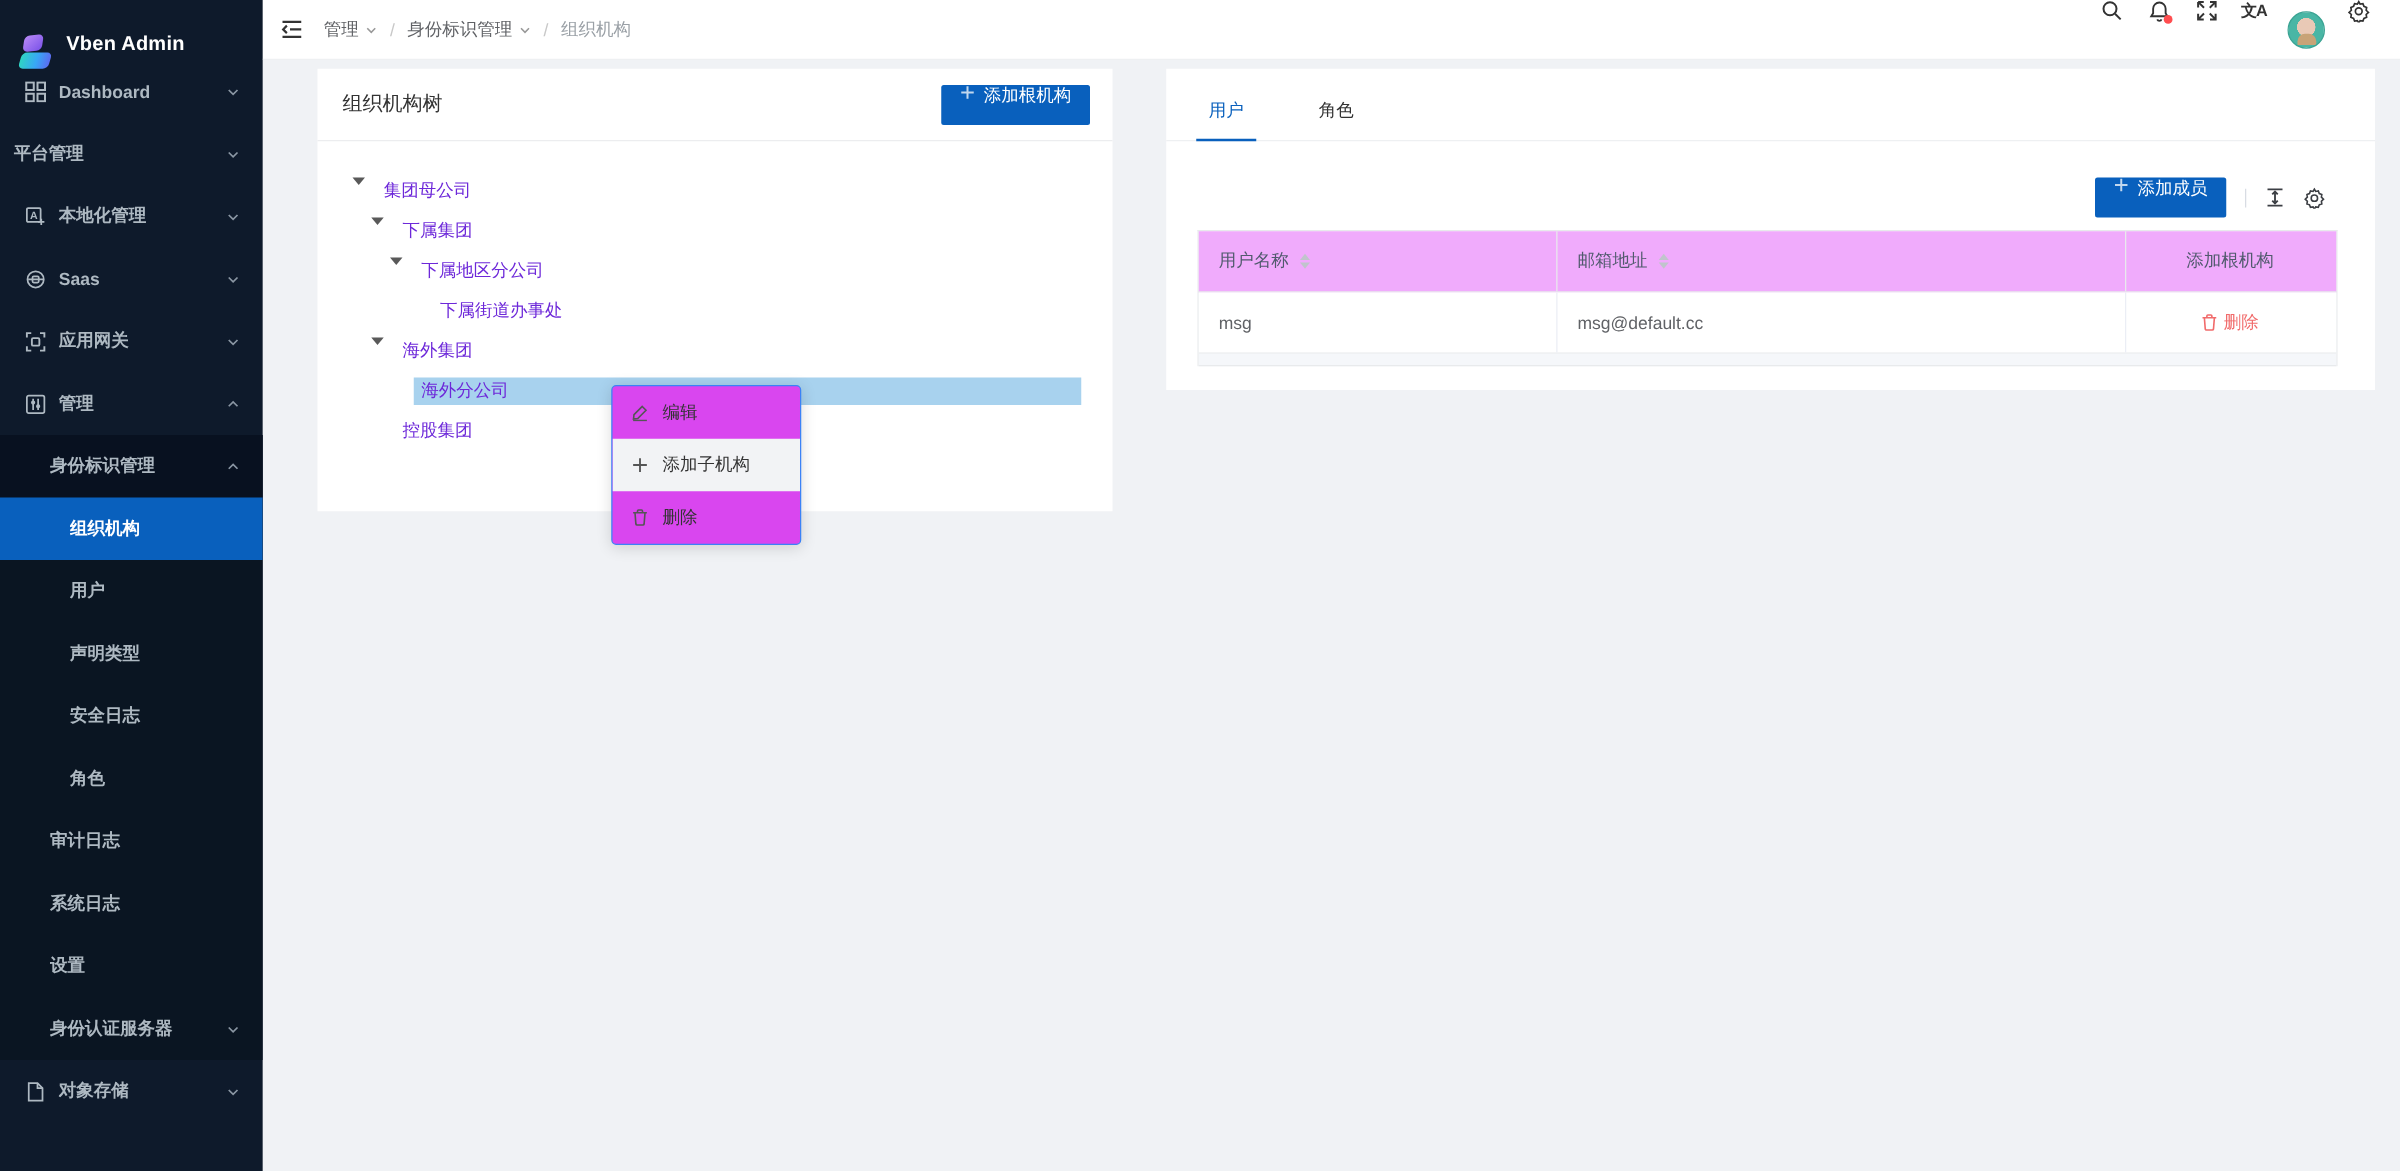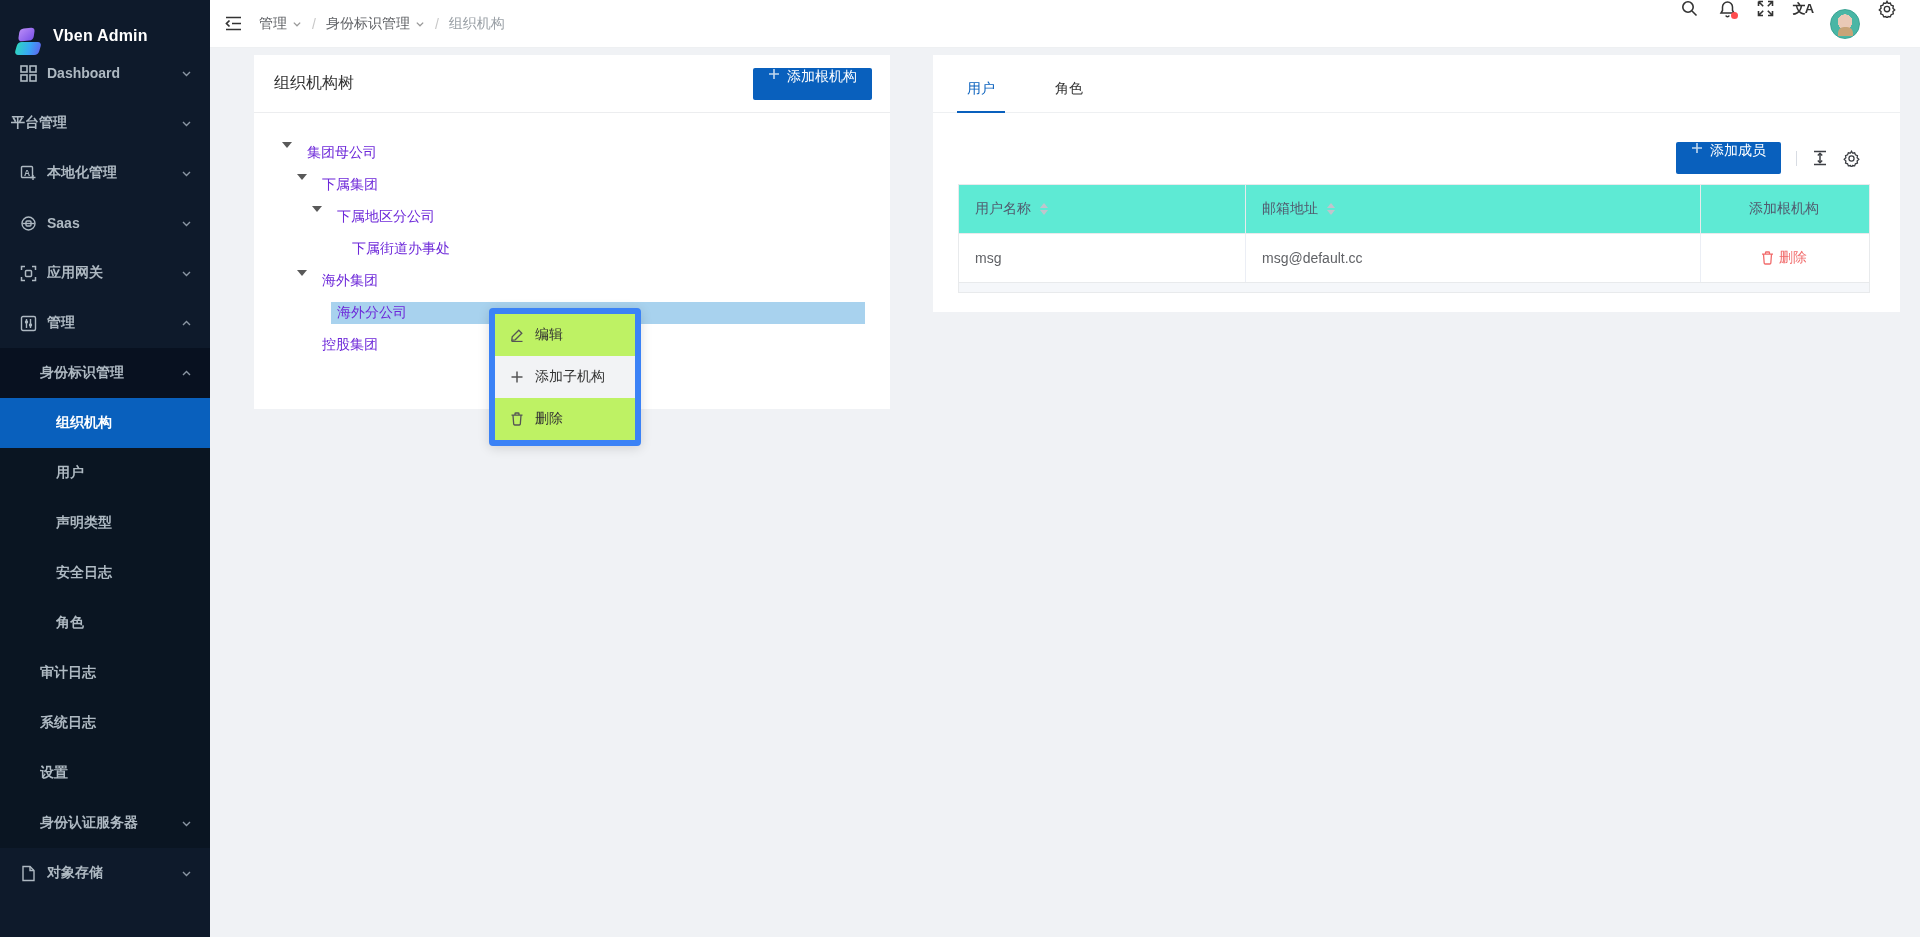"用户名称" .thead { background: #5eead4 -> #f0abfc }
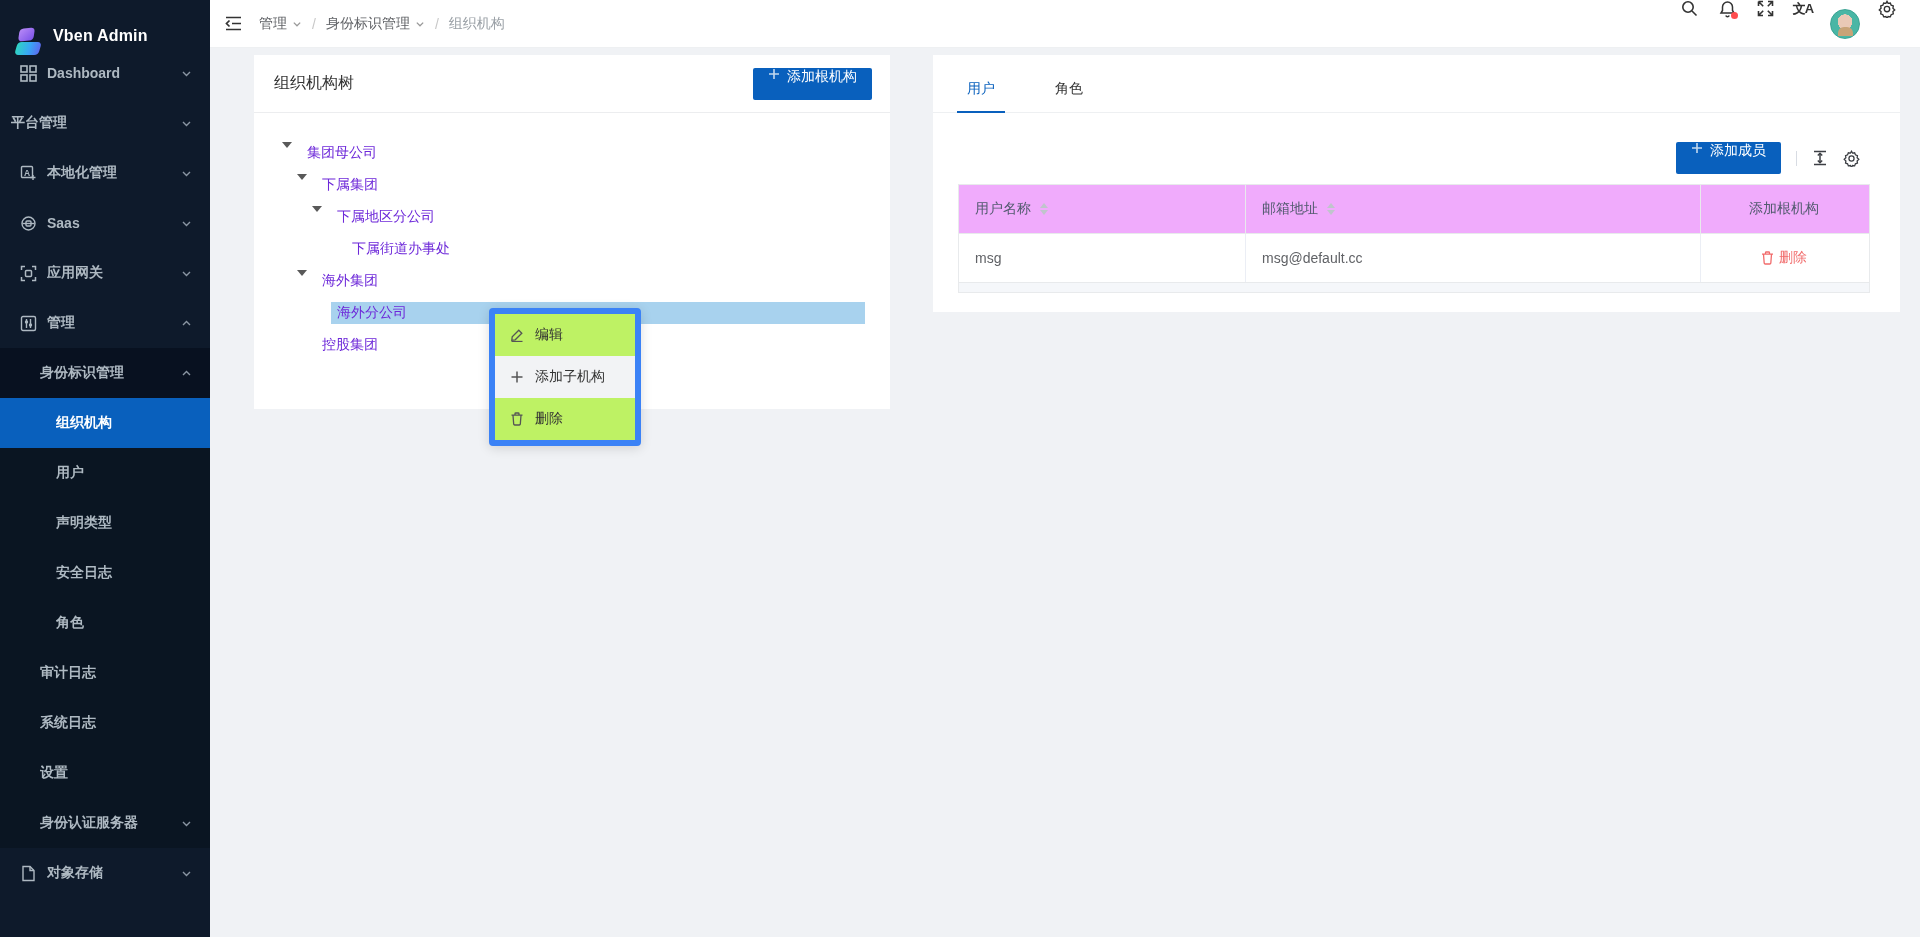"编辑" .ctx-menu { background: #bef264 -> #d946ef; border: 6px solid #3b82f6 -> 1px solid #3b82f6 }
